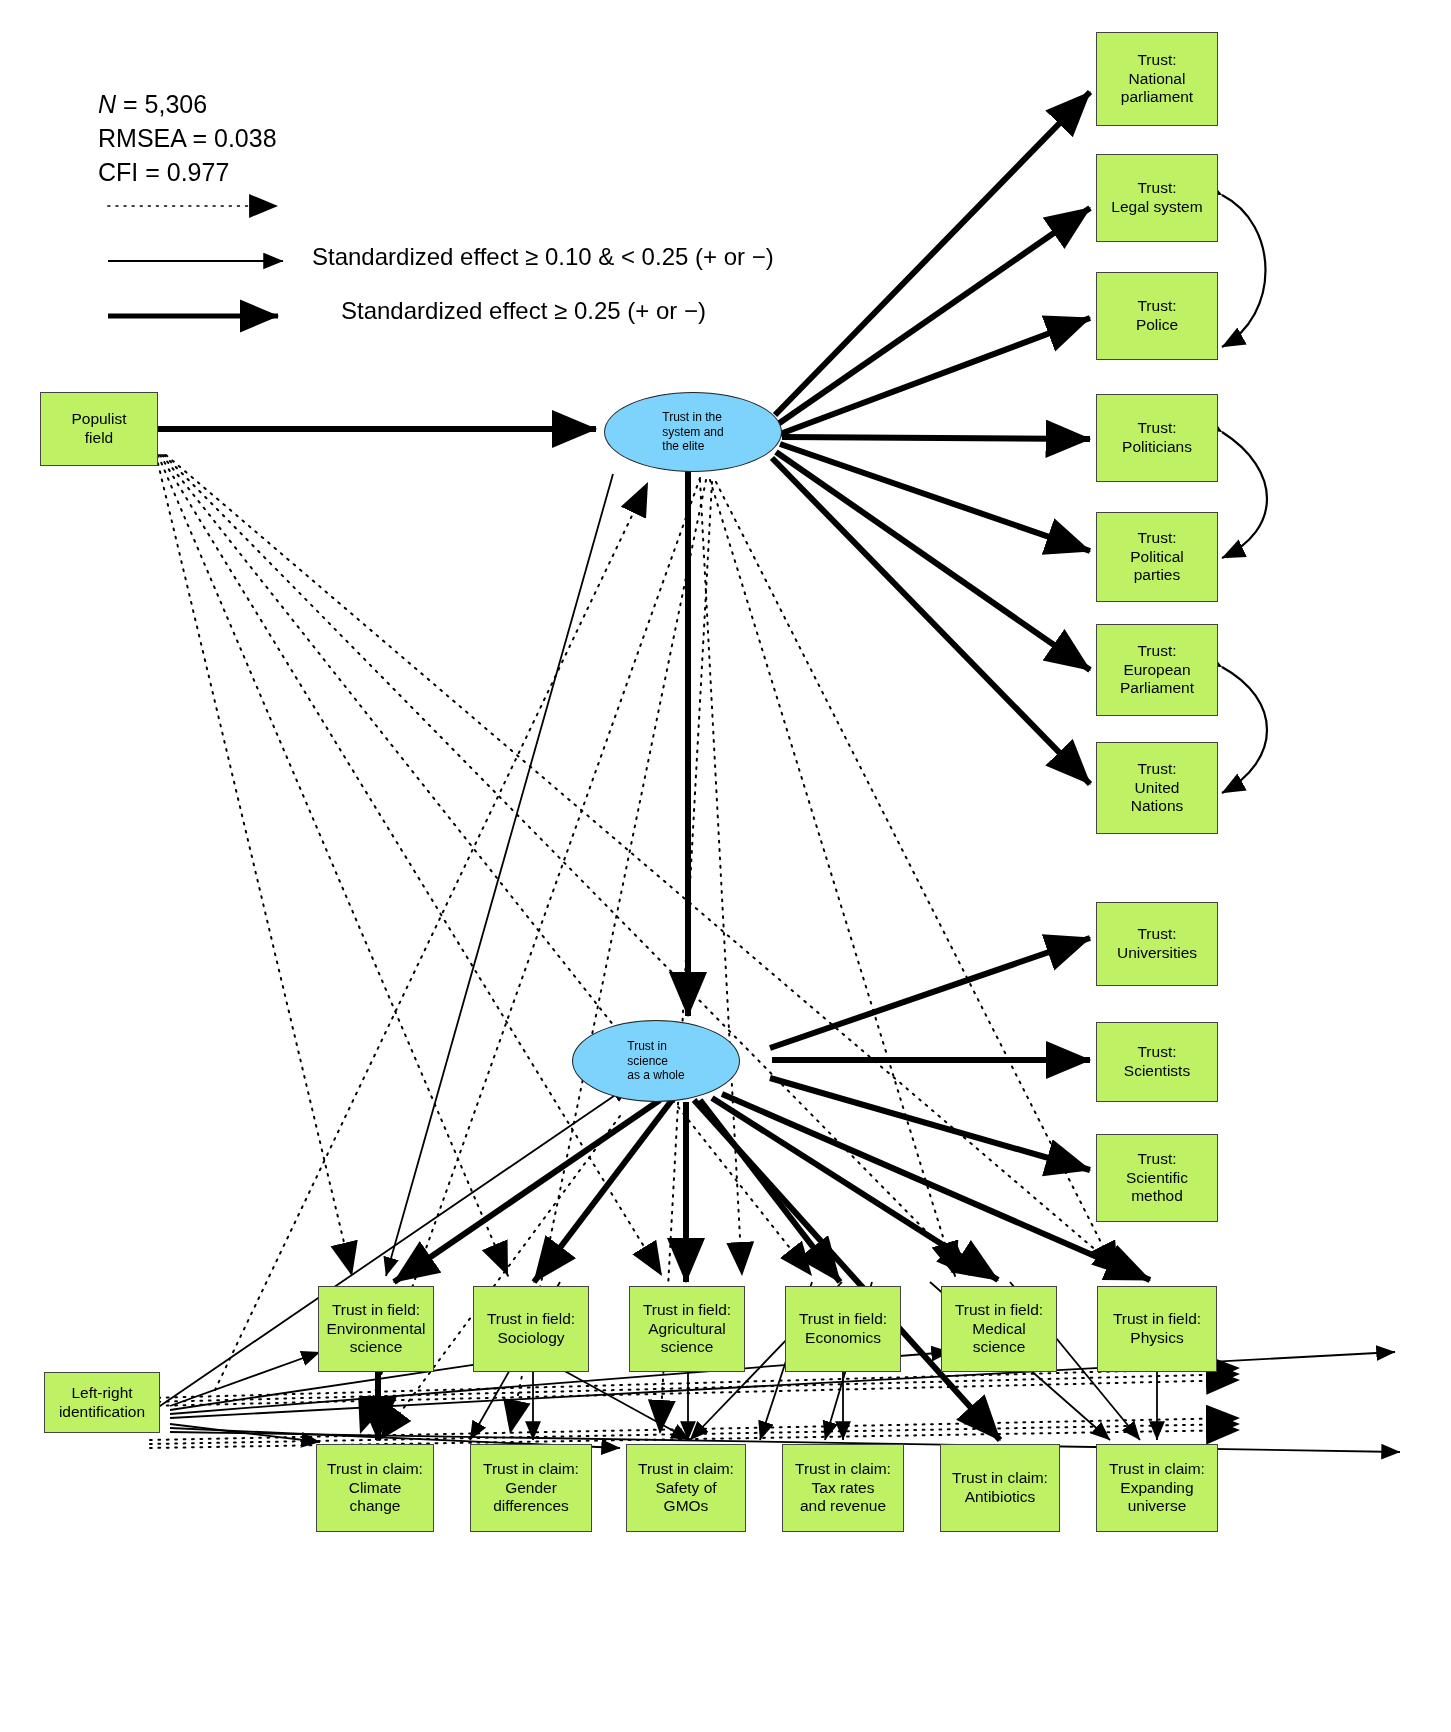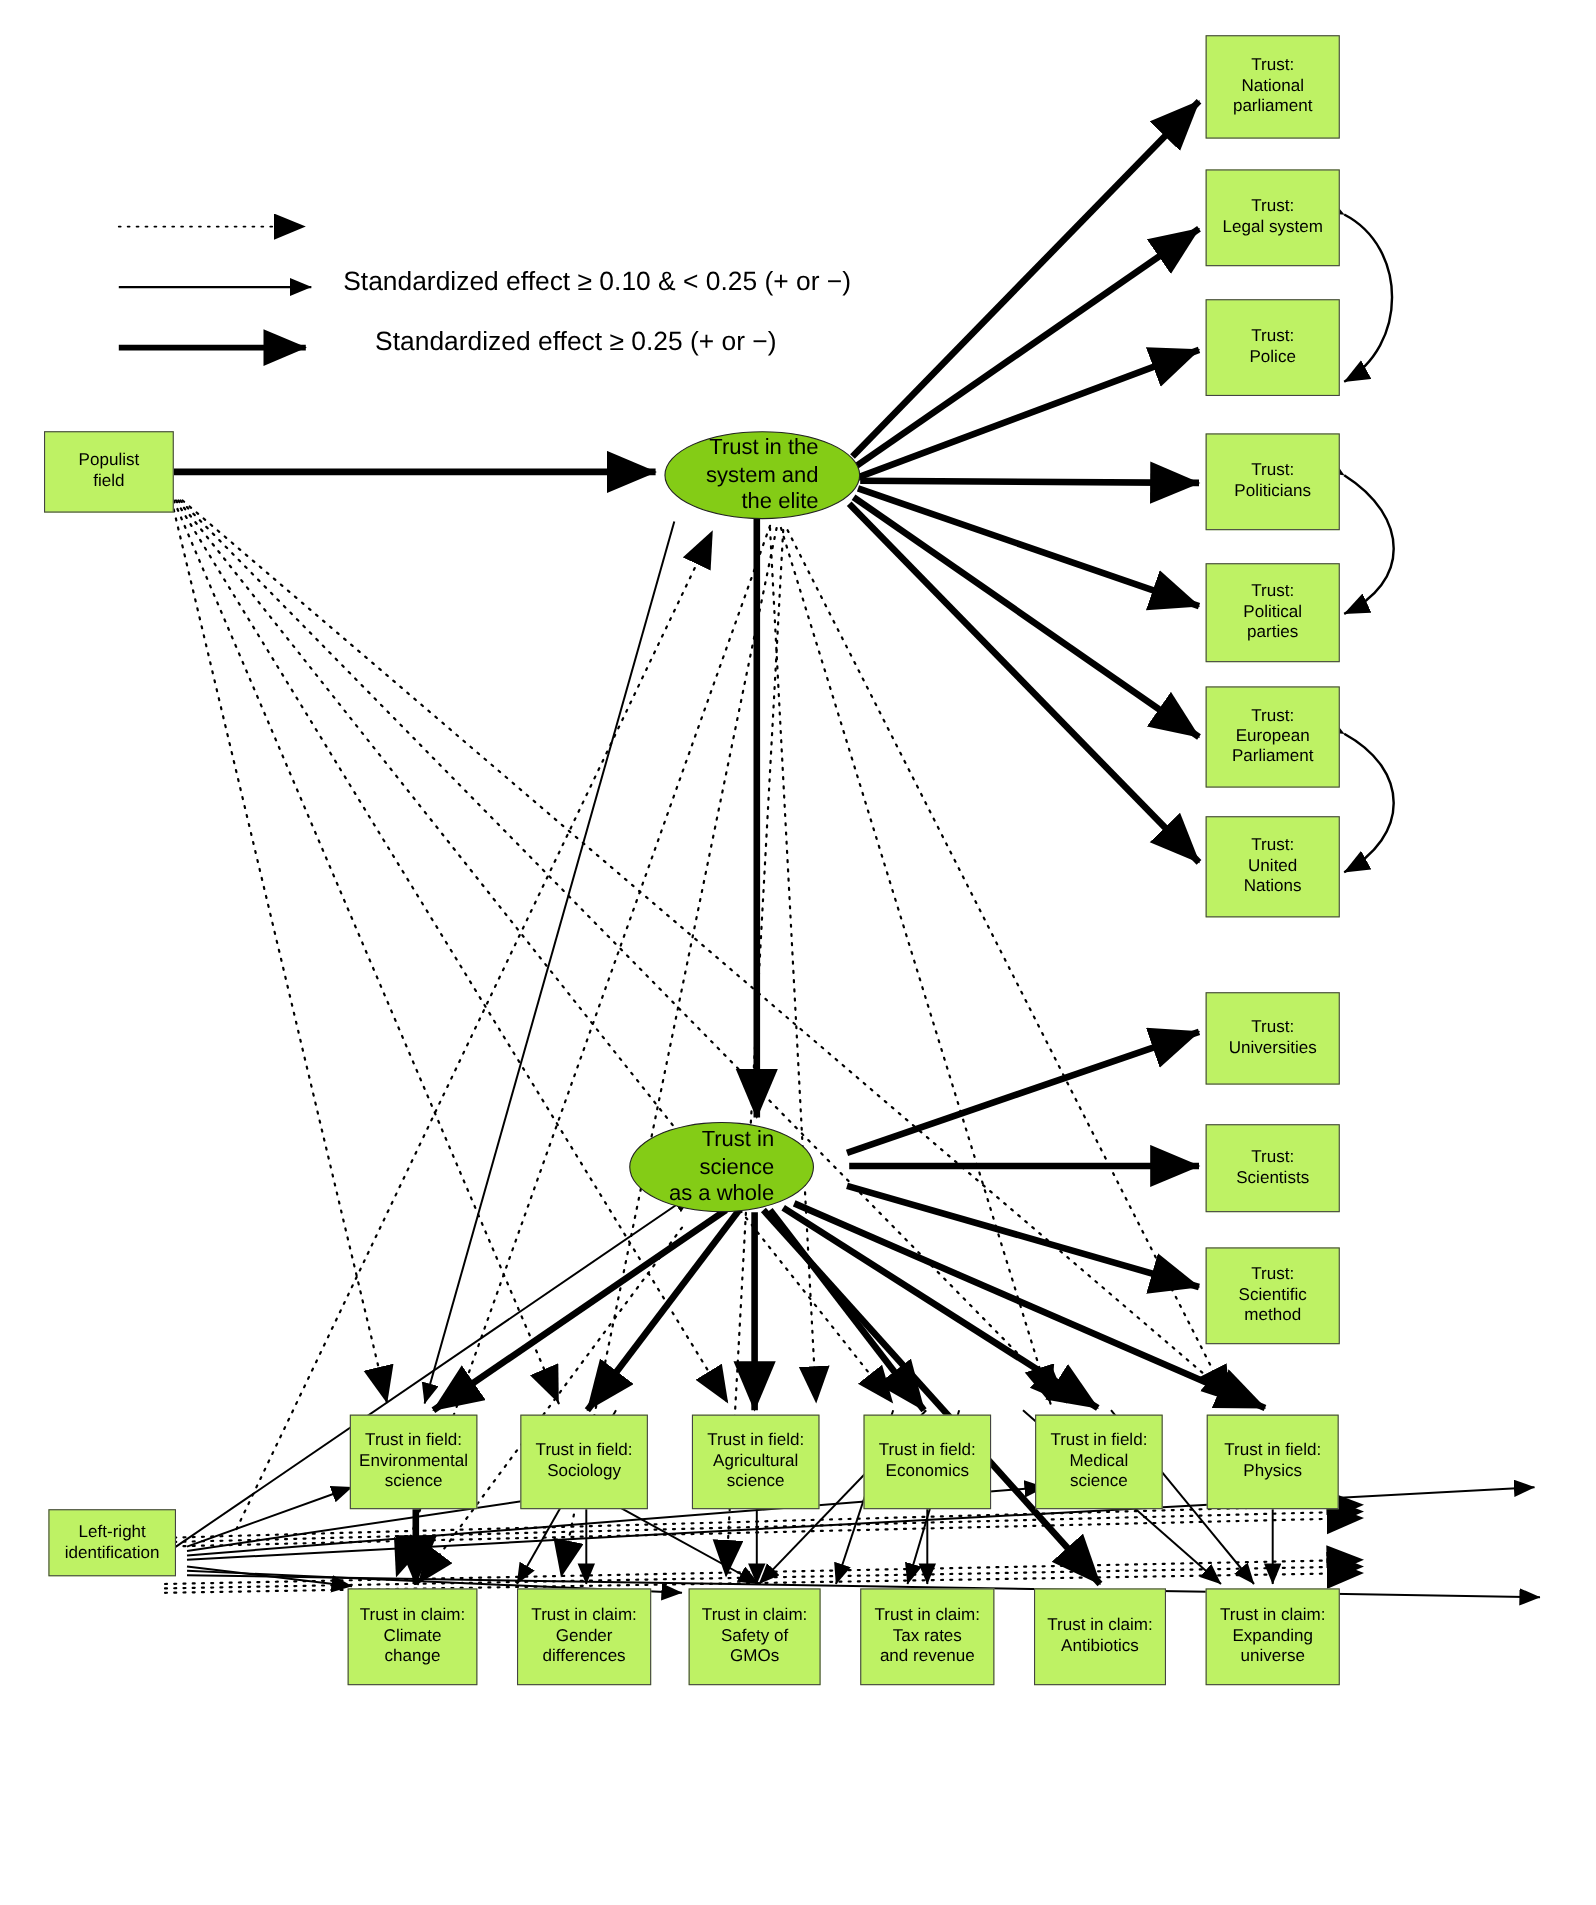"N = 5,306" div { html: none -> <div> <div><span>N</span><span> = 5,306</span></div> <div>RMSEA = 0.038</div> <div>CFI = 0.977</div> </div> }
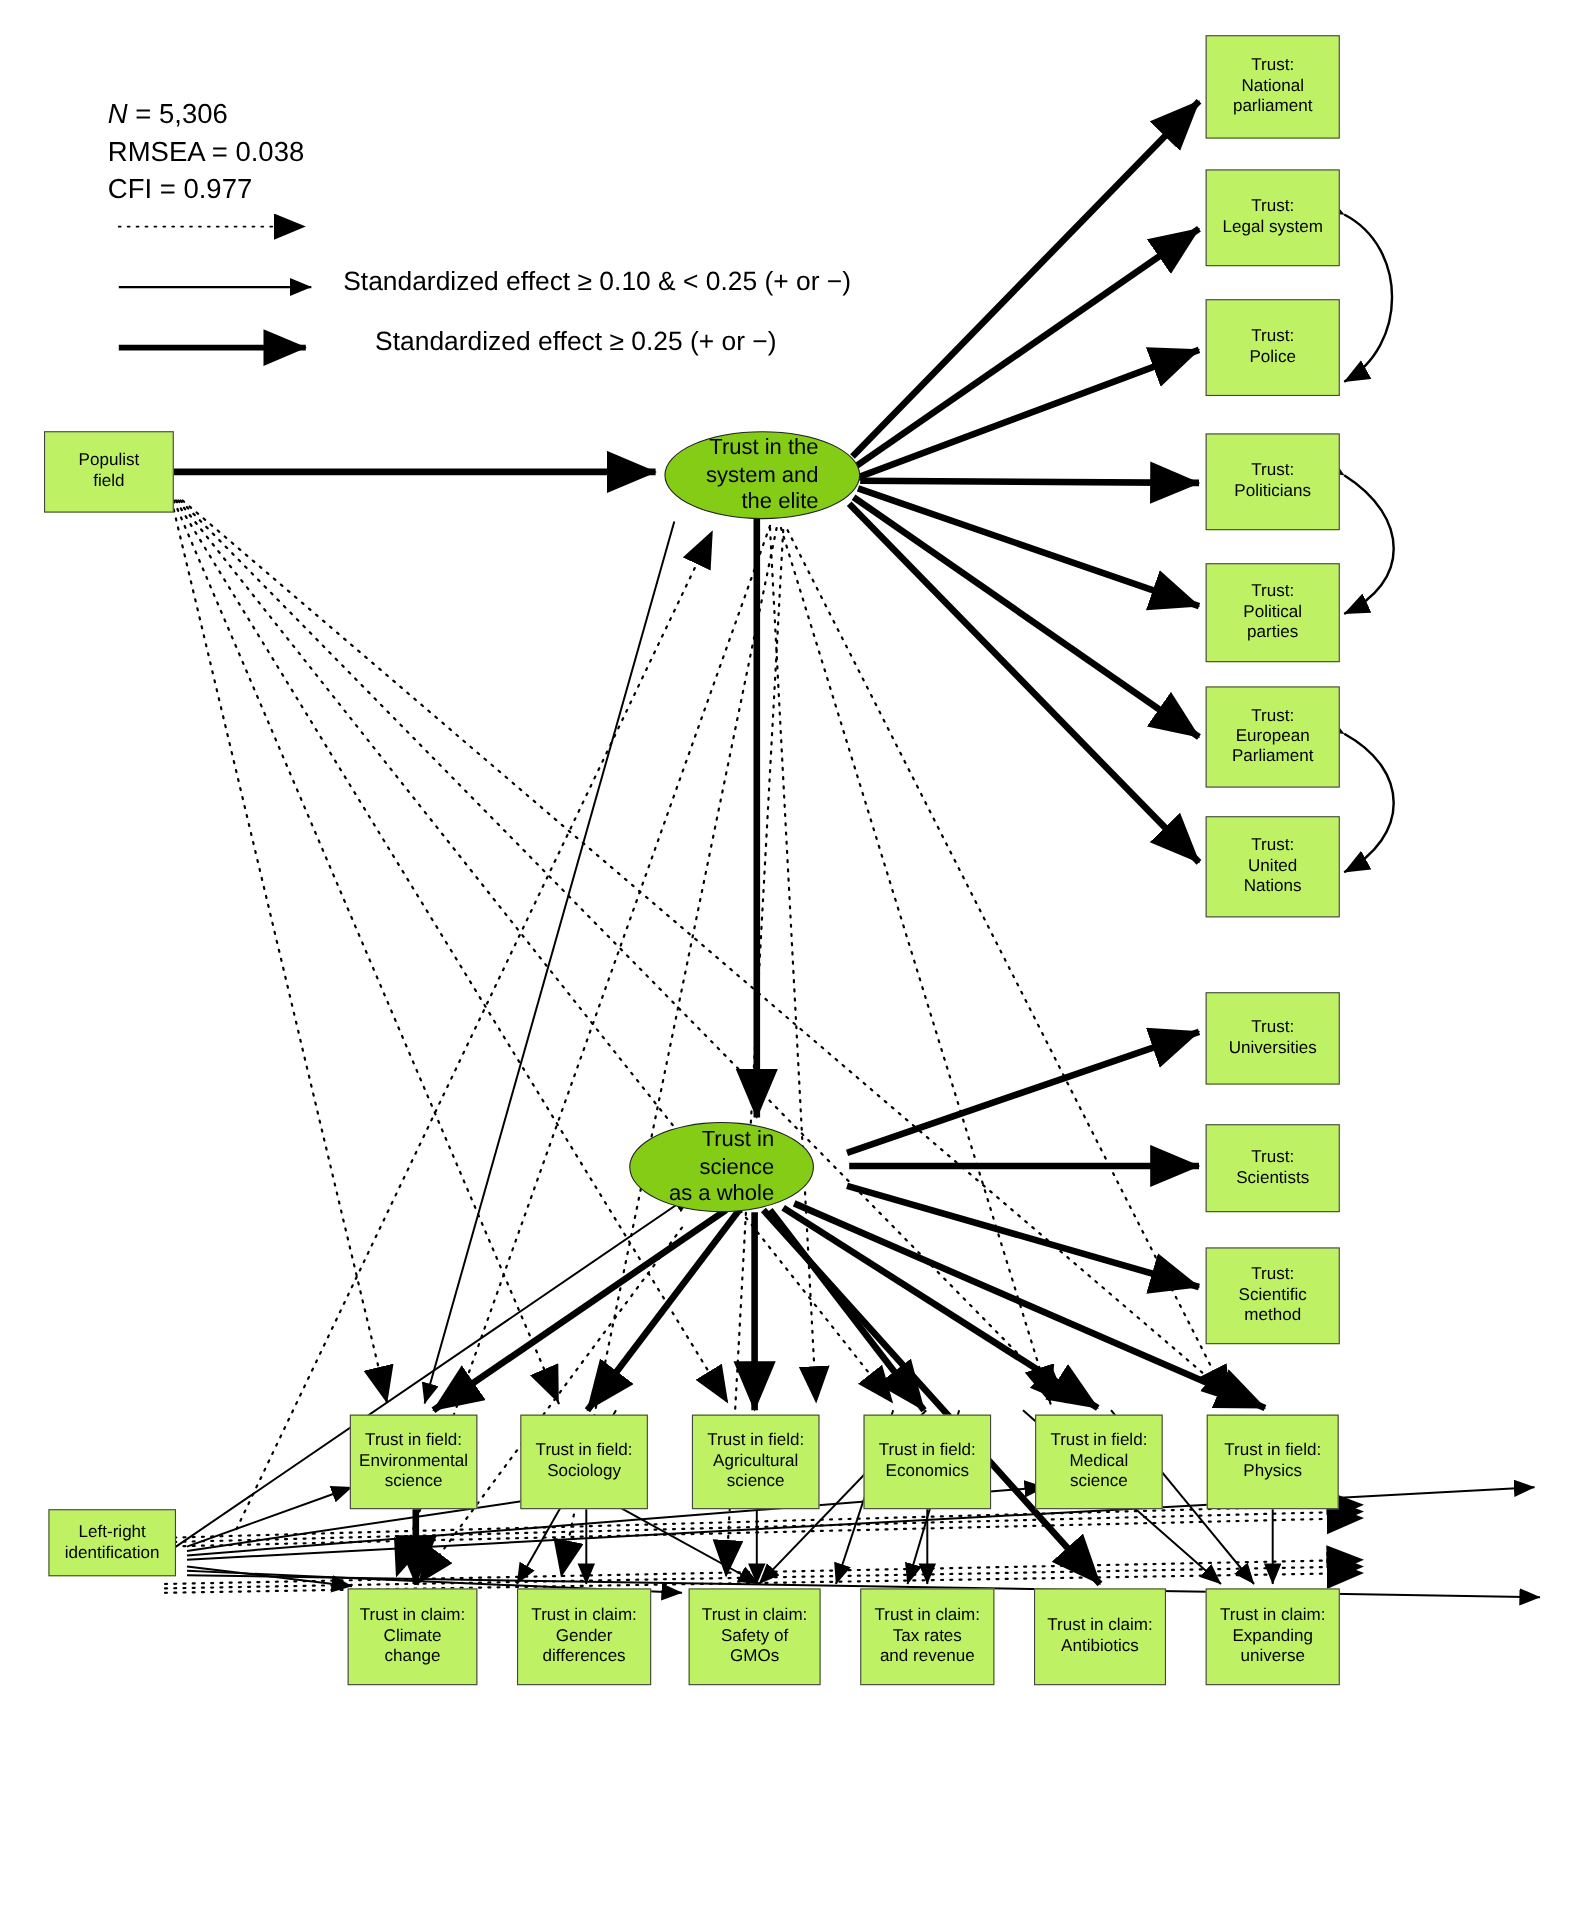"Trust in the" .ellipse { background: #84cc16 -> #7dd3fc; font-size: 20px -> 12px; text-align: right -> left }
